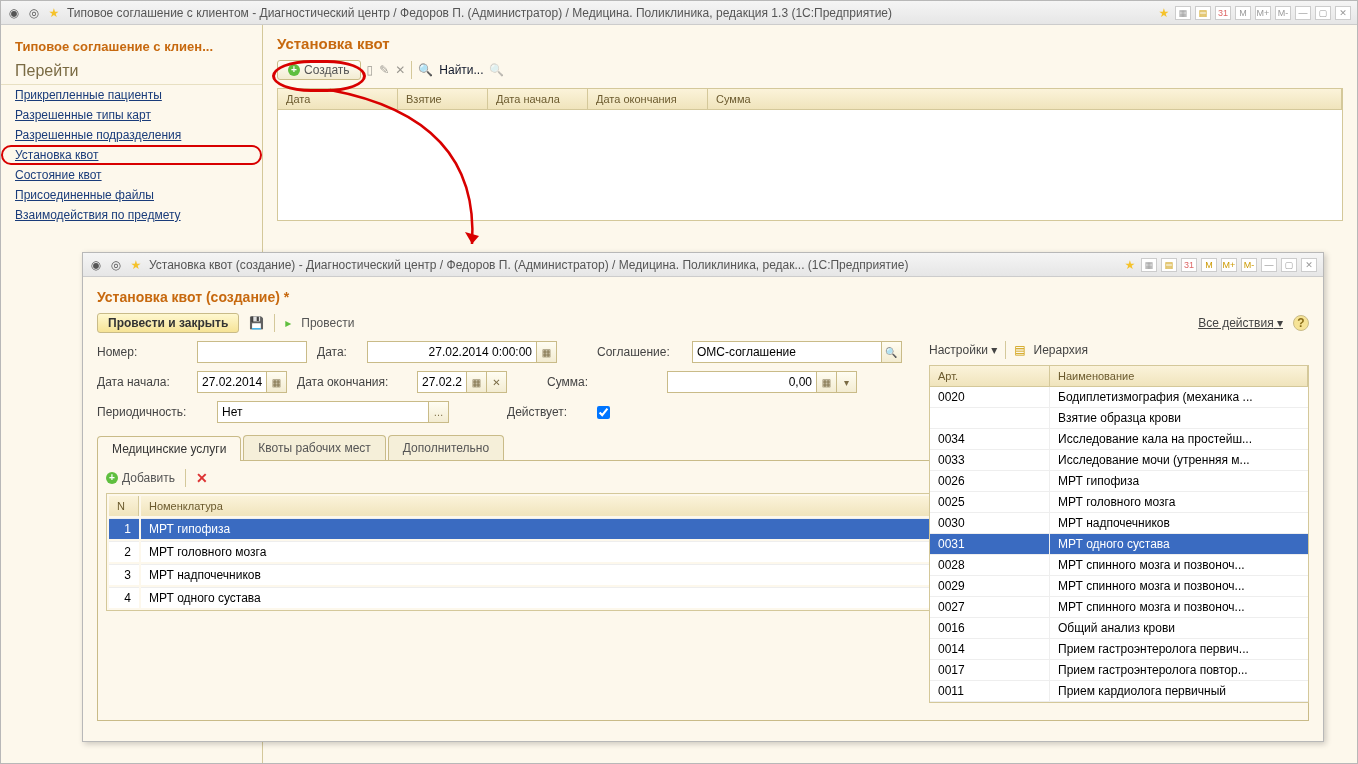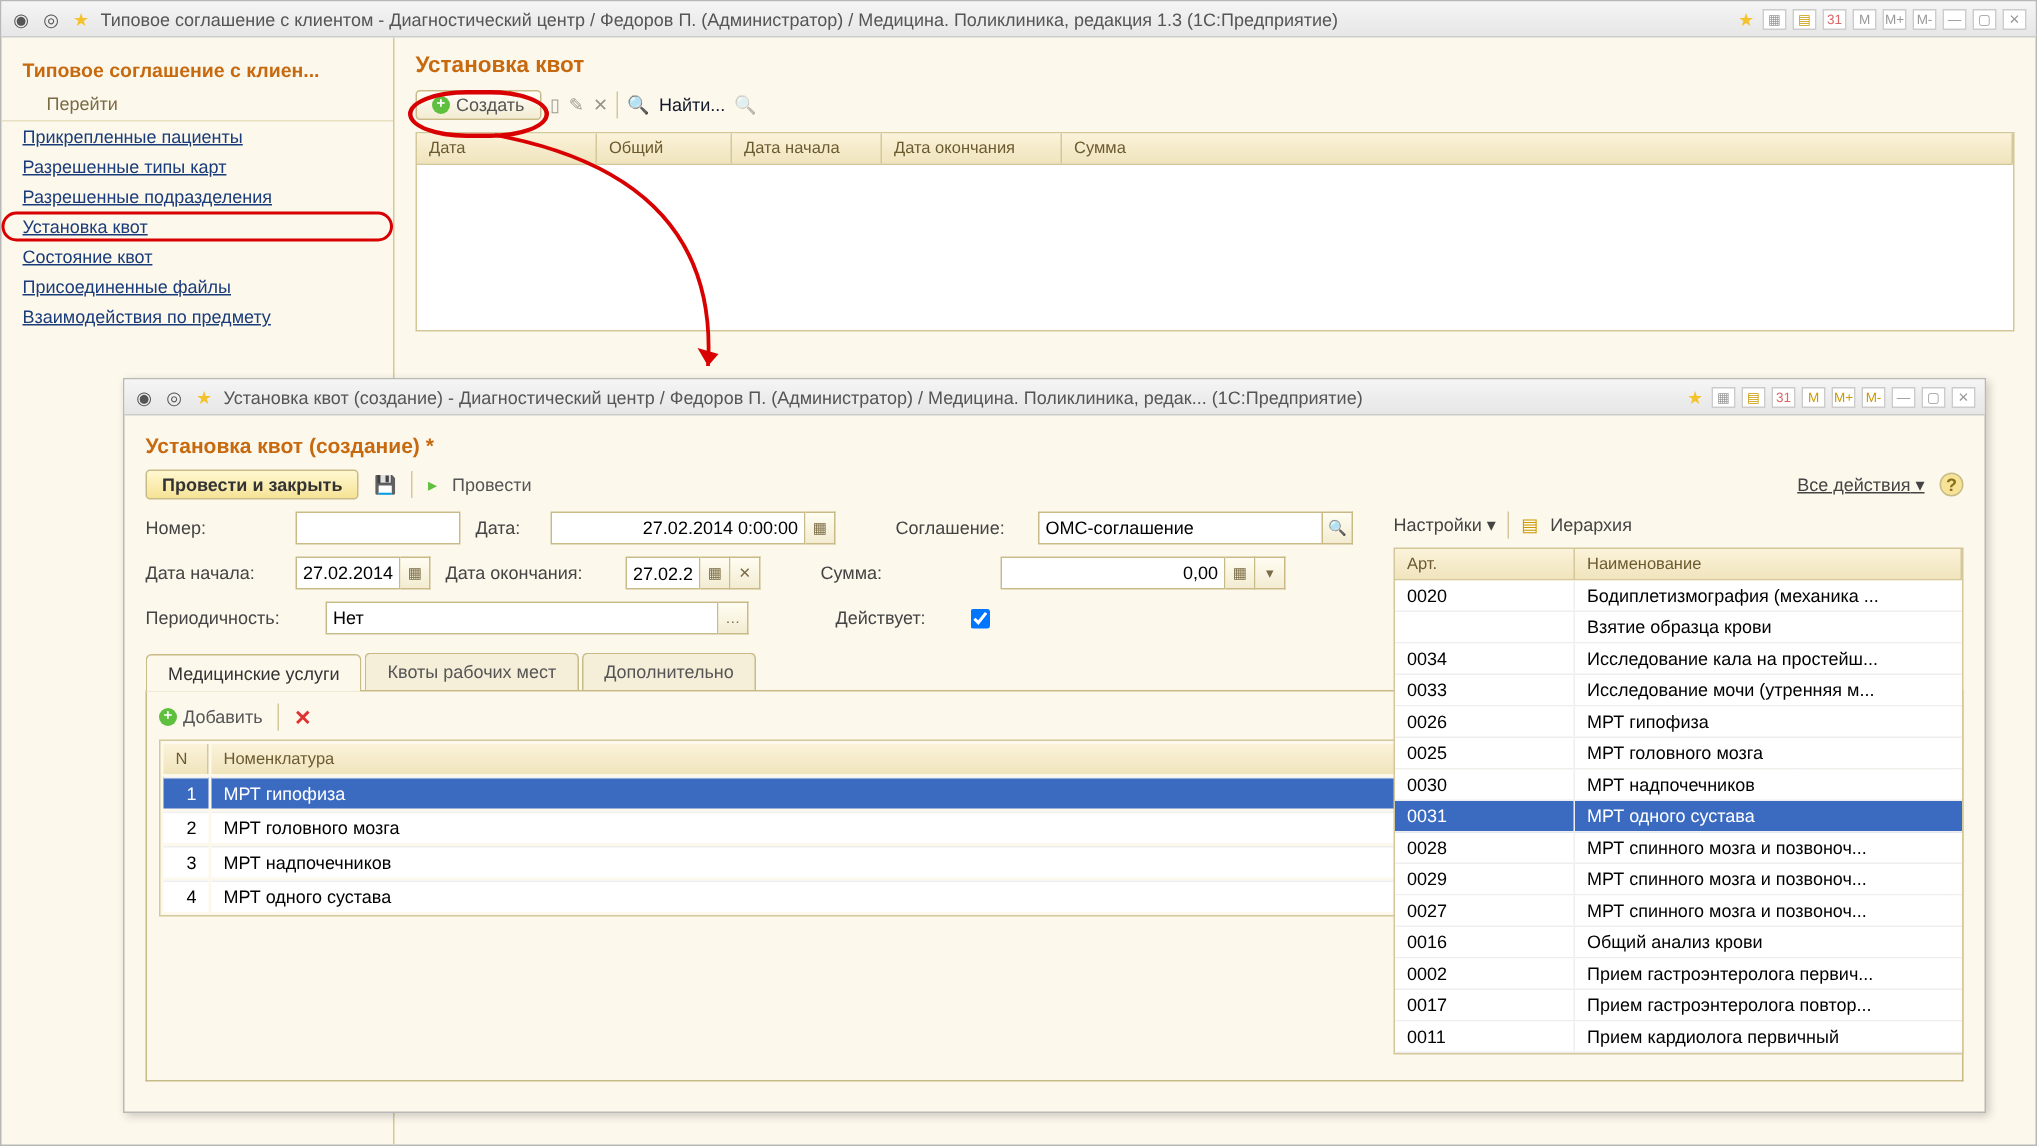"Перейти" .sidebar .sec { font-size: 12px -> 16px; padding: 4px 30px -> 4px 14px }
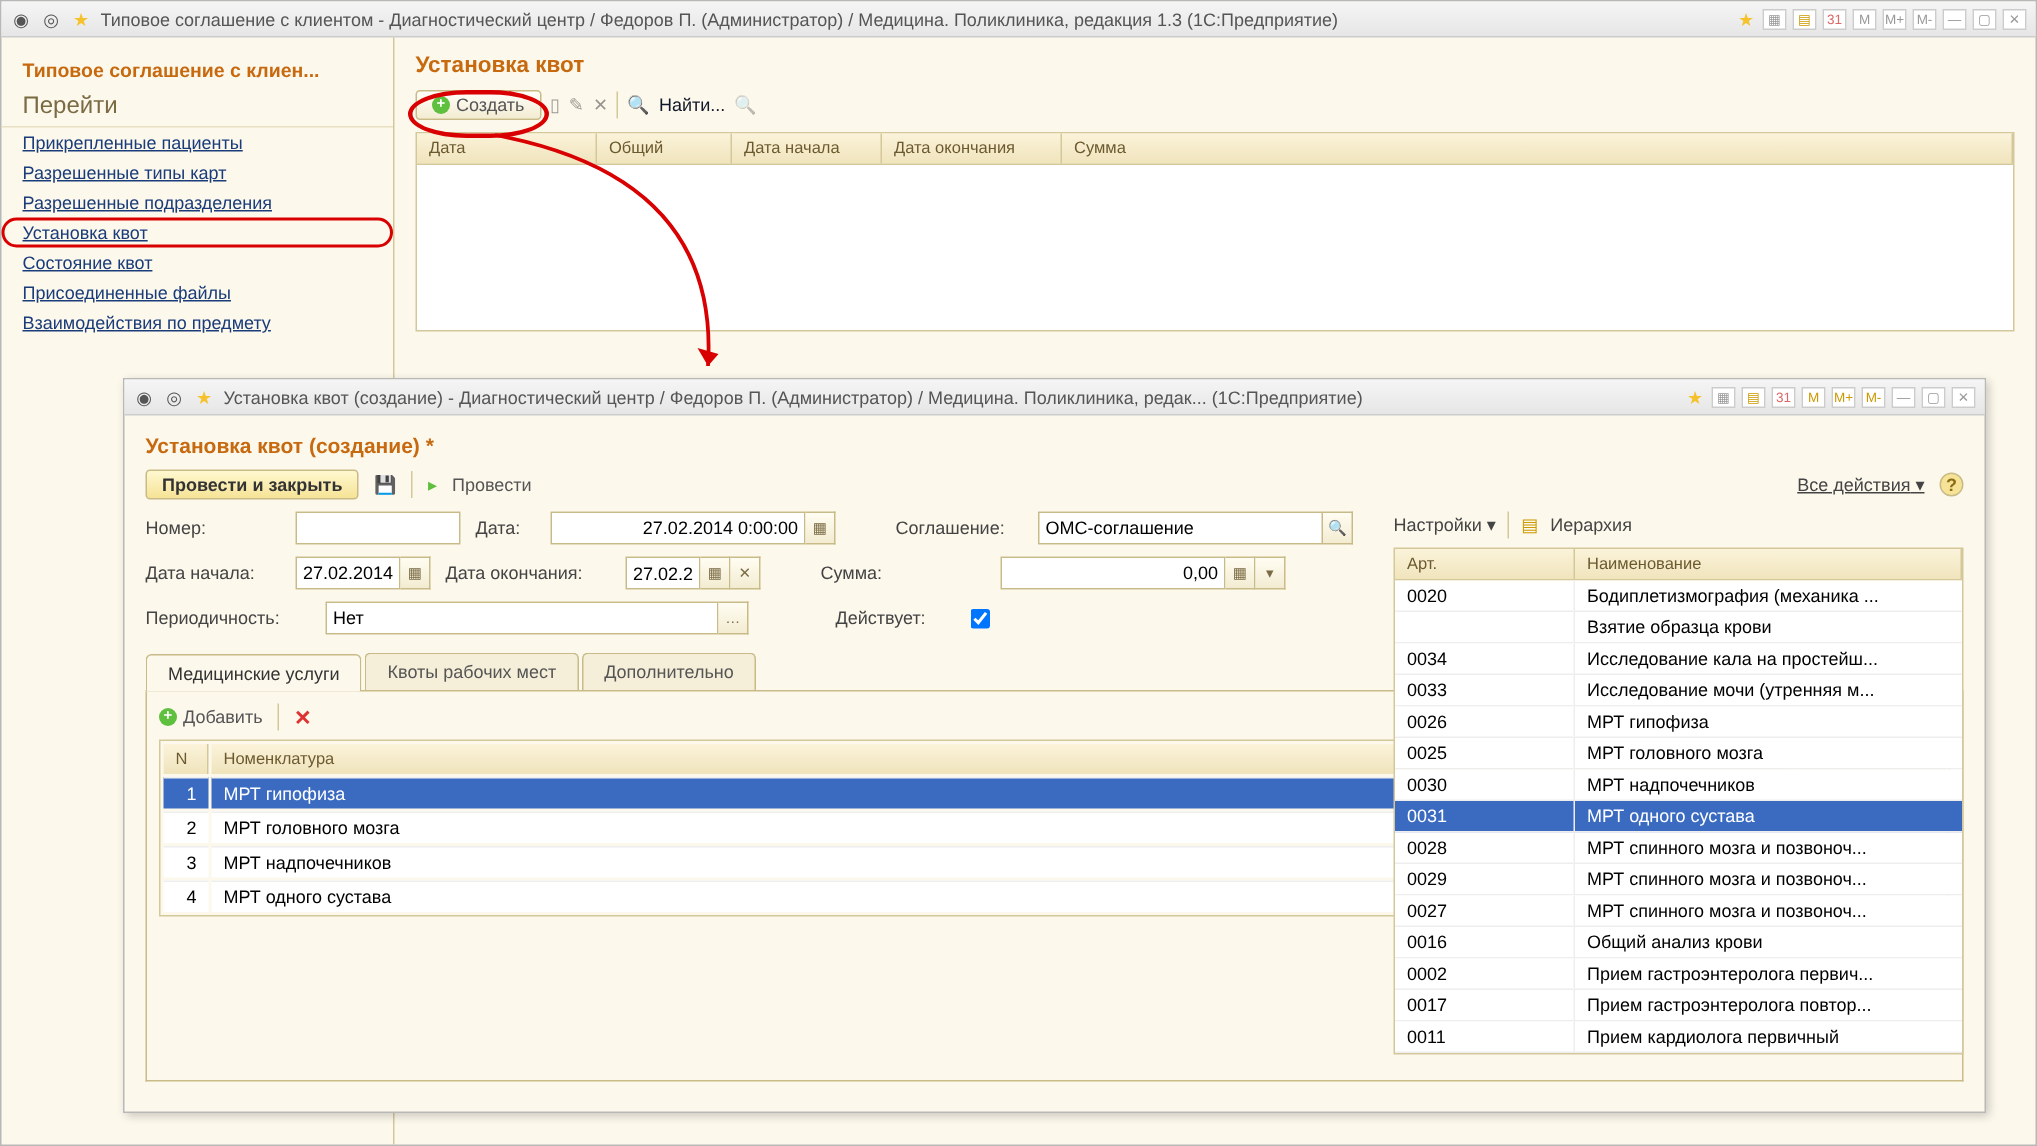"Общий" div.gh { text: Общий -> Взятие }
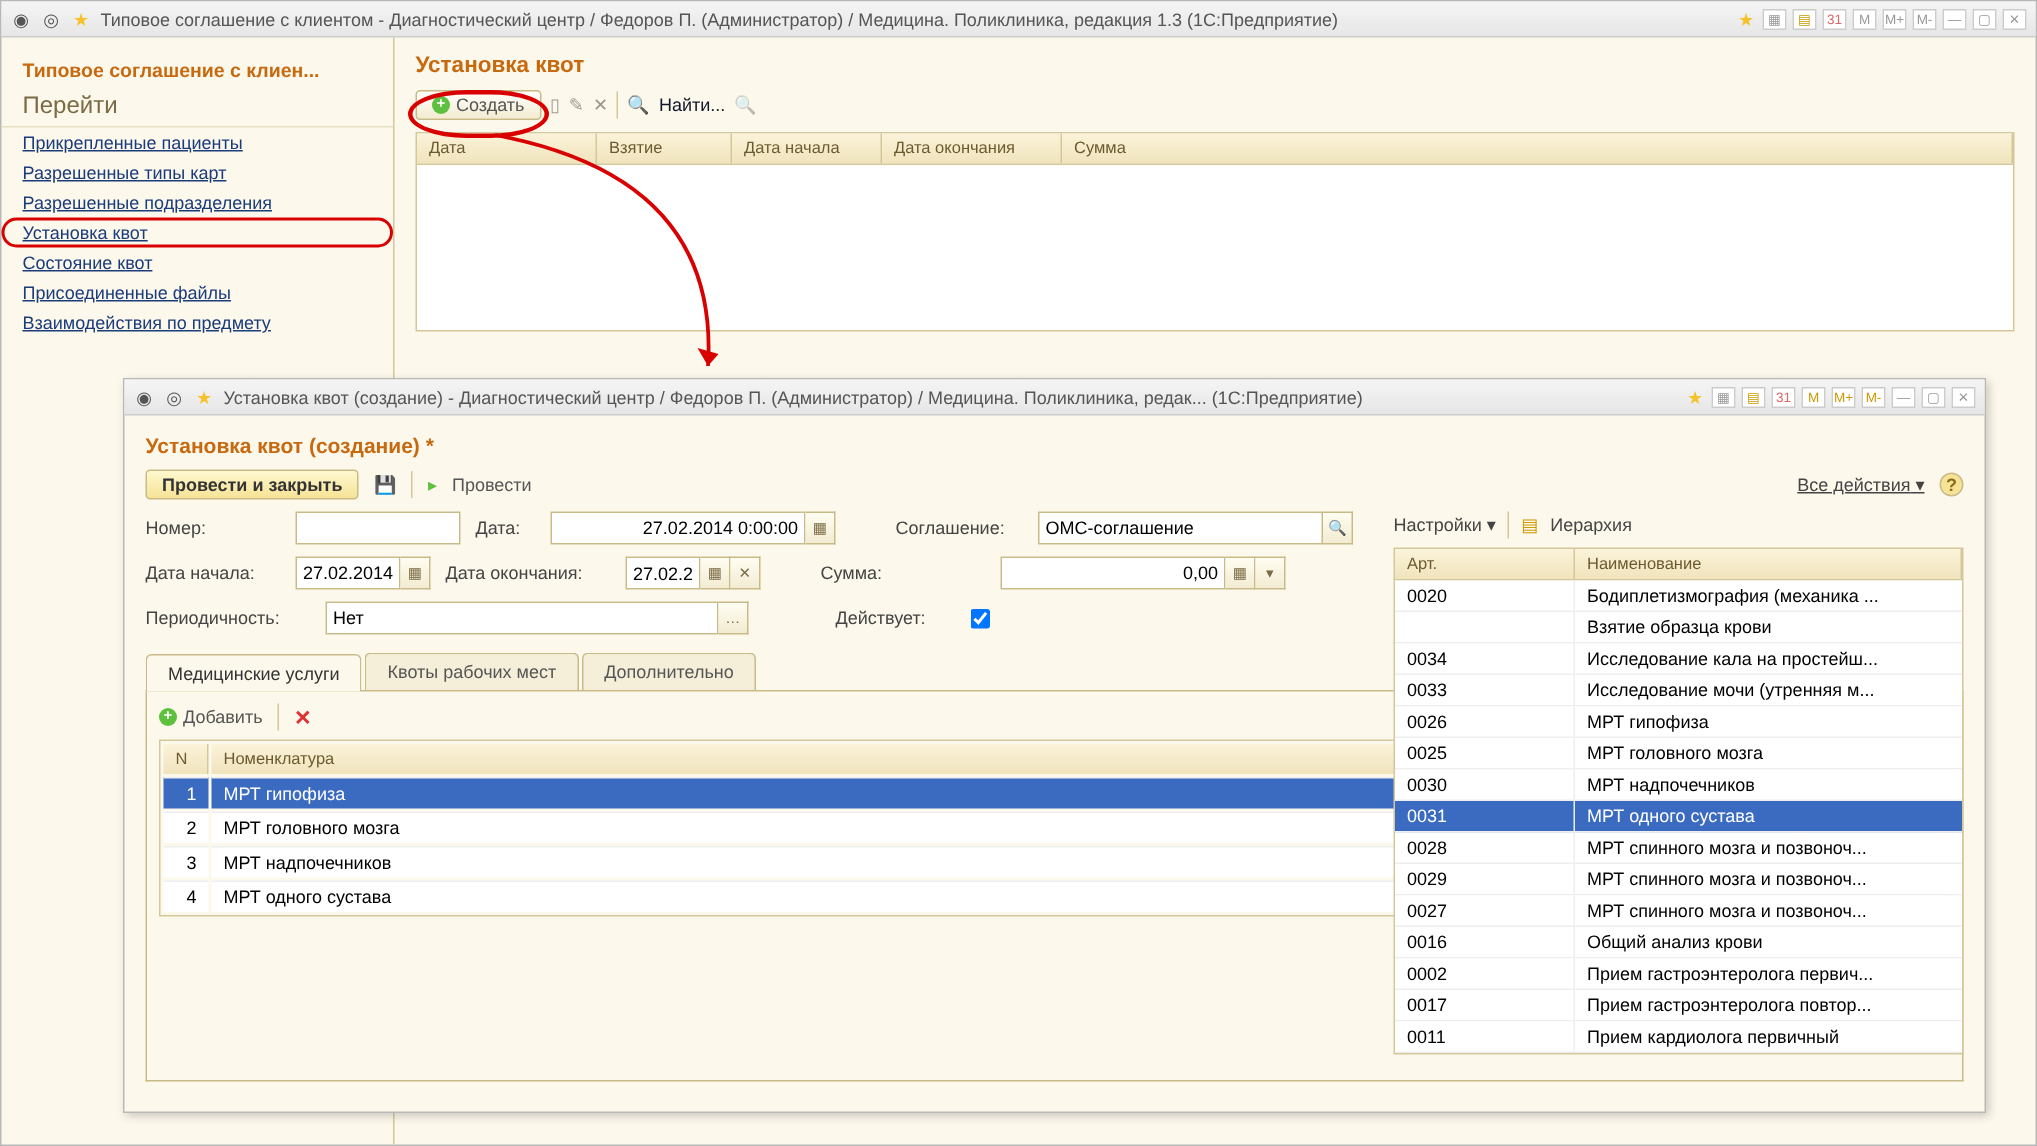"Нет" input.inp { width: 262px -> 212px }
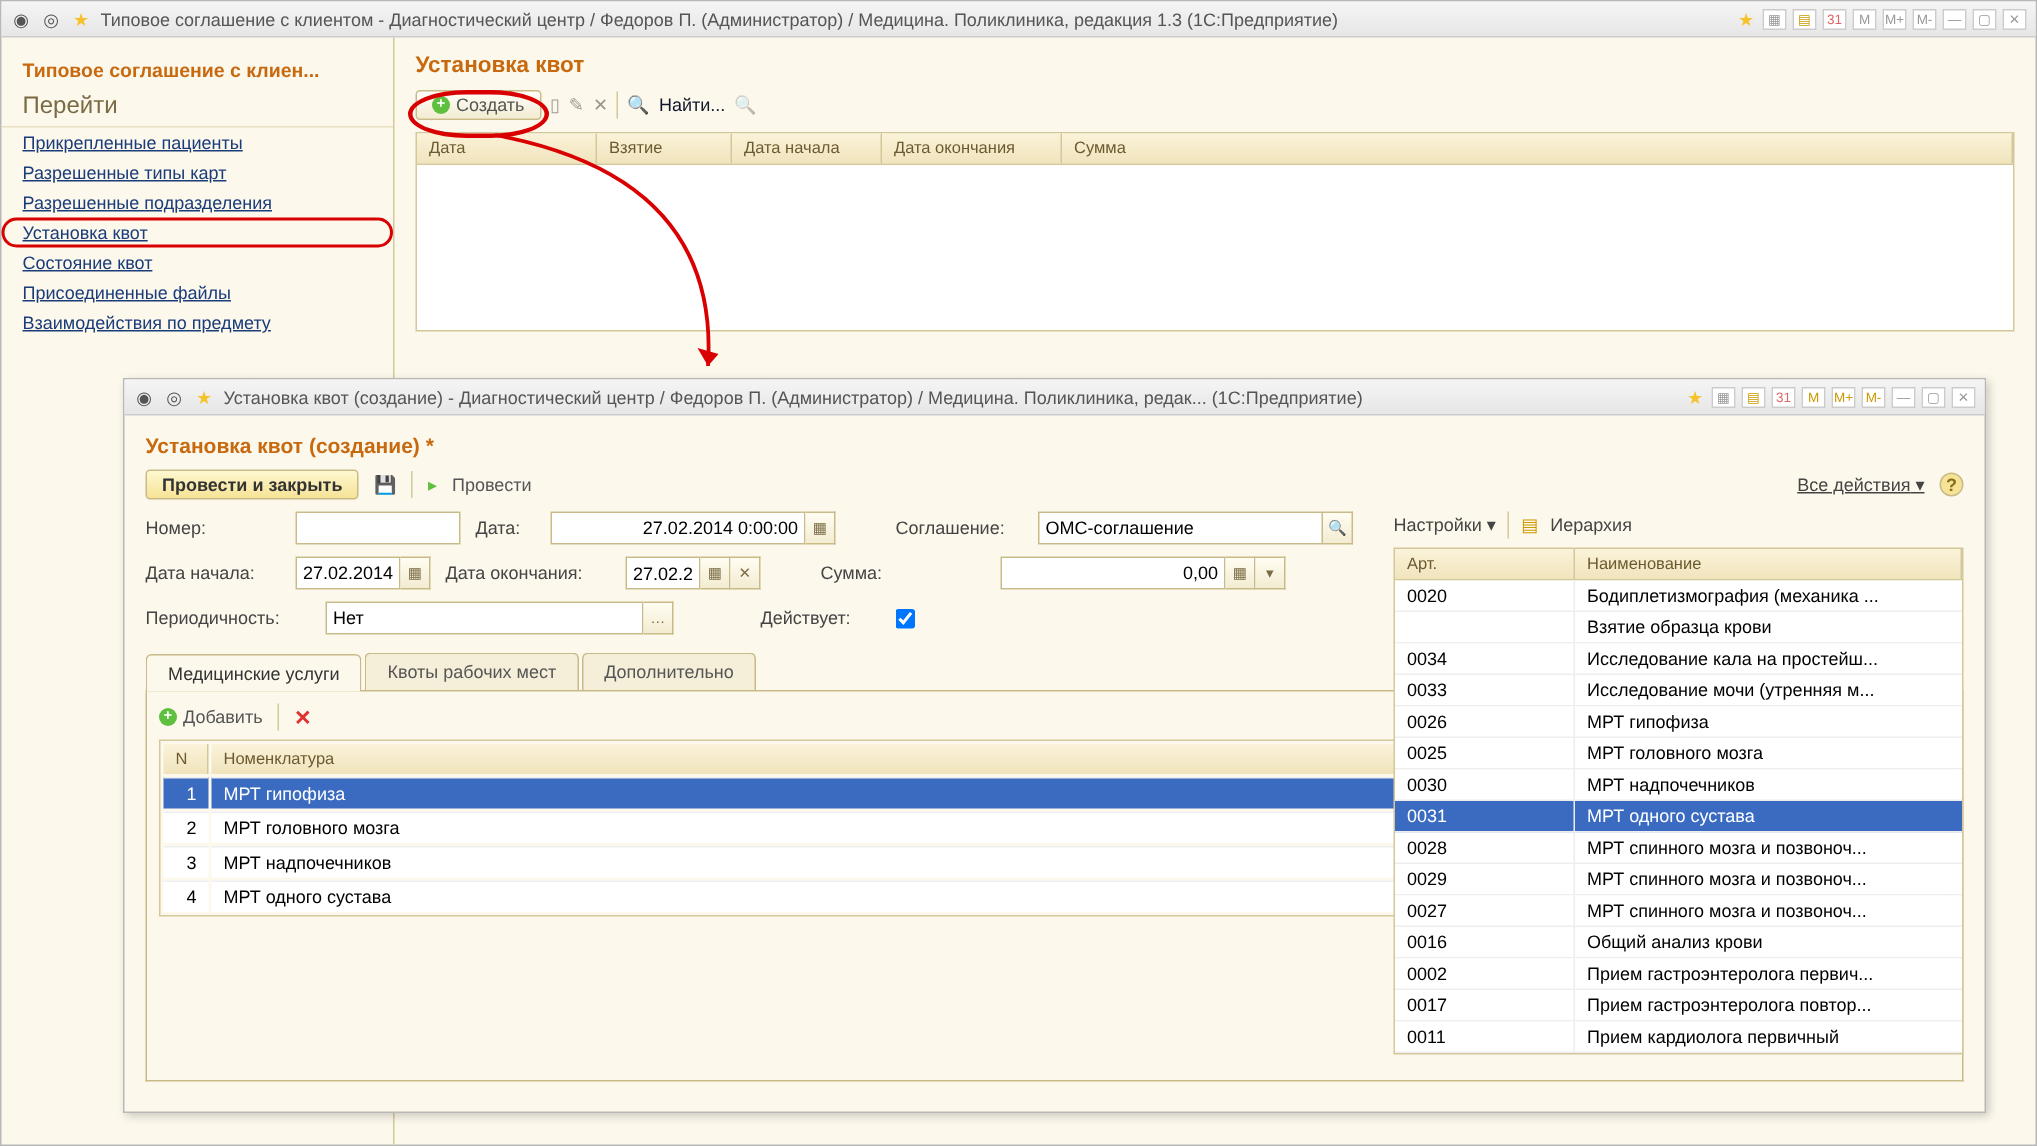"0002" div.c-art { text: 0002 -> 0014 }
